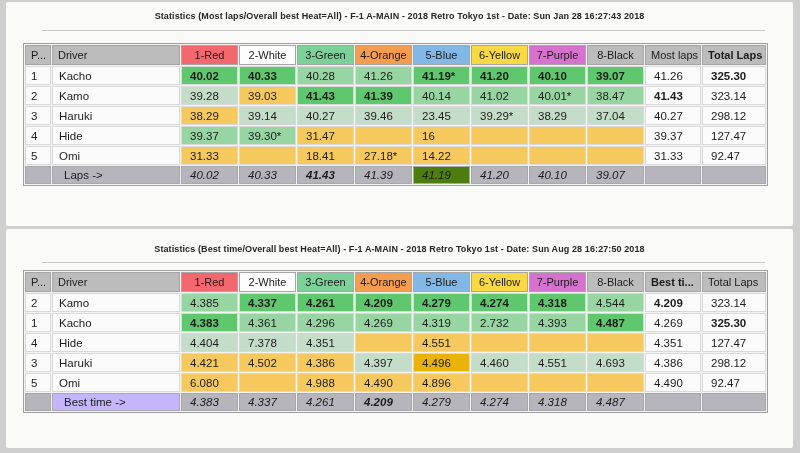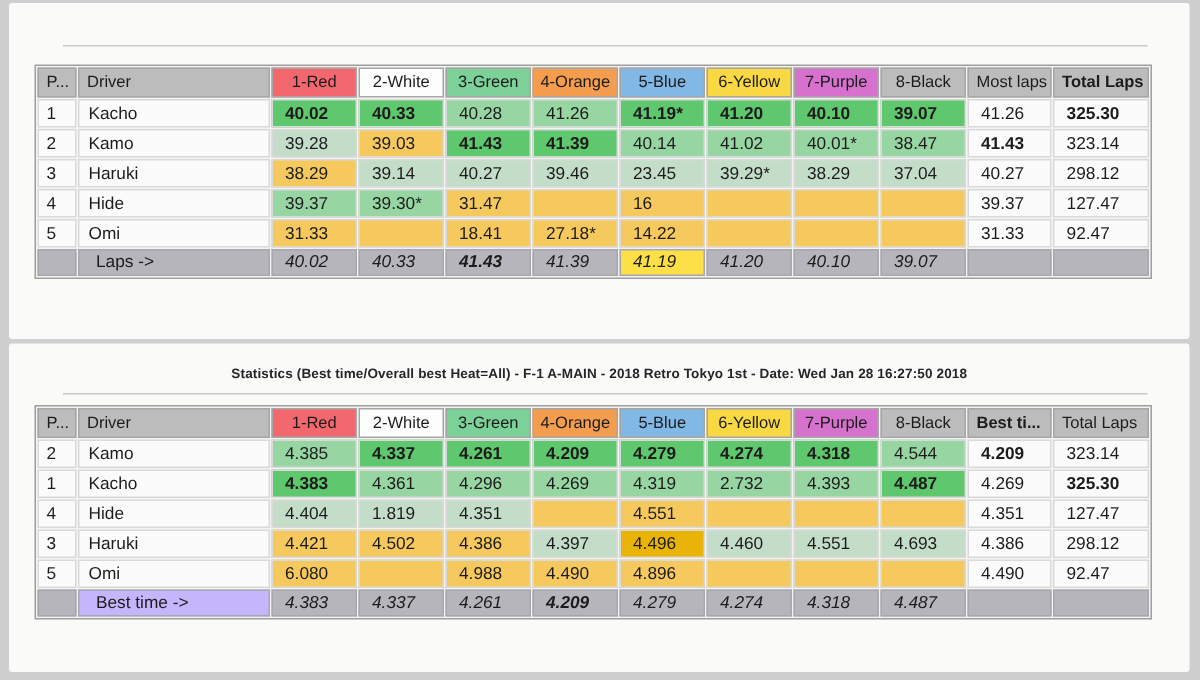"Statistics (Most laps/Overall best" div.report-title { html: none -> <div>Statistics (Most laps/Overall best Heat=All) - F-1 A-MAIN - 2018 Retro Tokyo 1st - Date: Sun Jan 28 16:27:43 2018</div> }
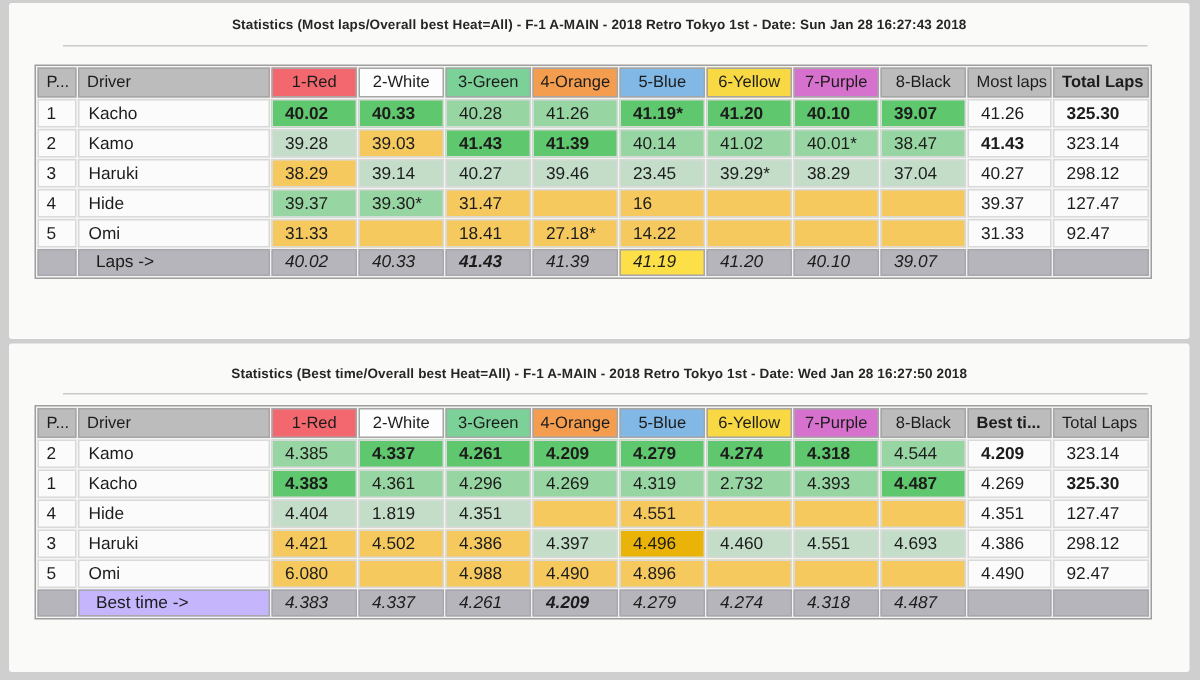"41.19" td.num { background: #fde047 -> #4d7c0f }
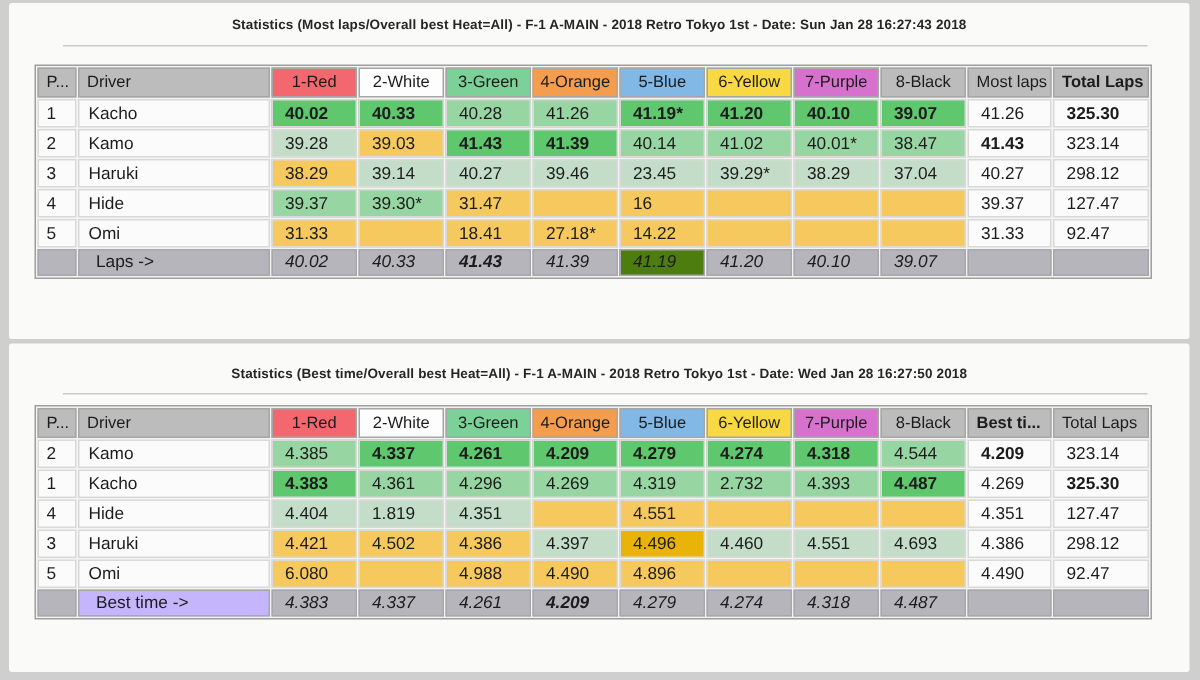"Statistics (Best time/Overall best" div.report-title { text: Wed Jan -> Sun Aug }
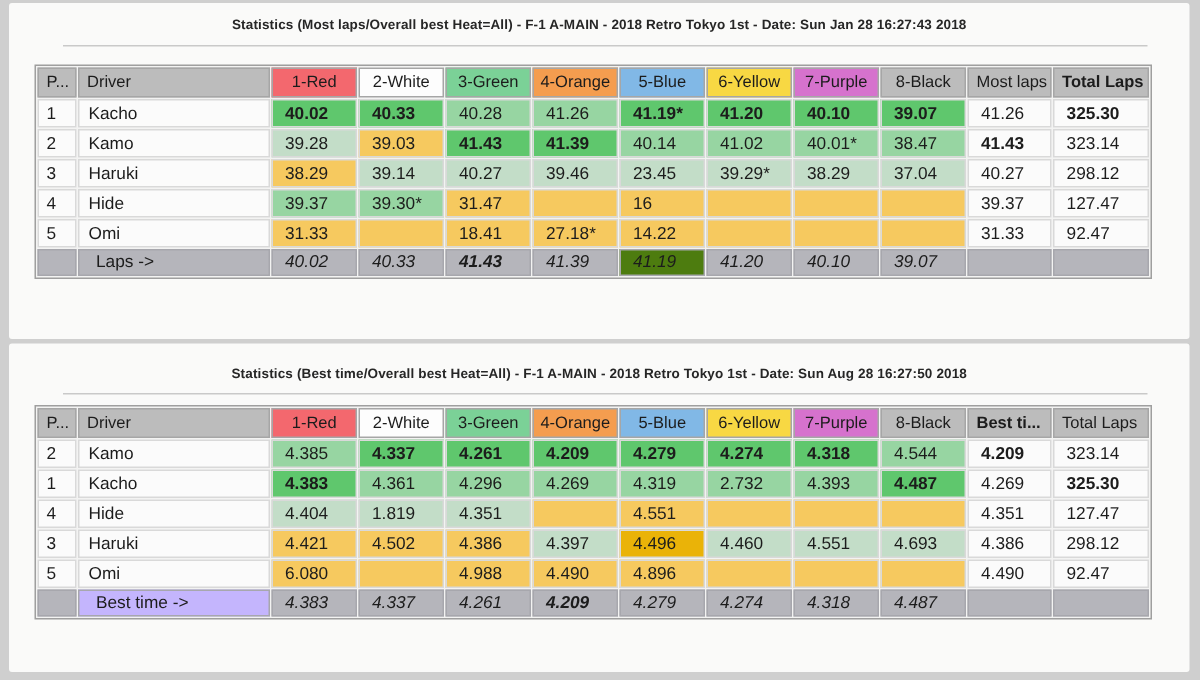"1.819" td.num { text: 1.819 -> 7.378 }
